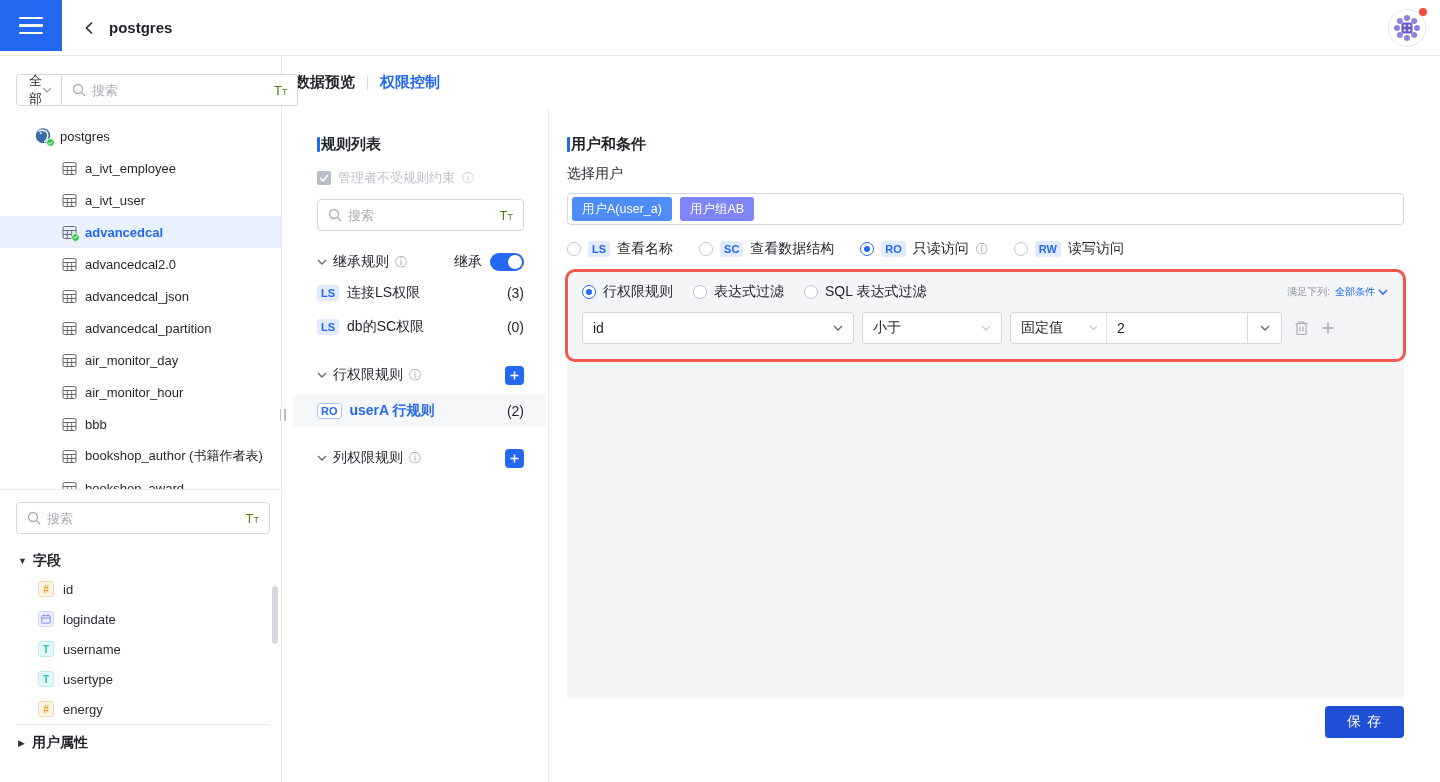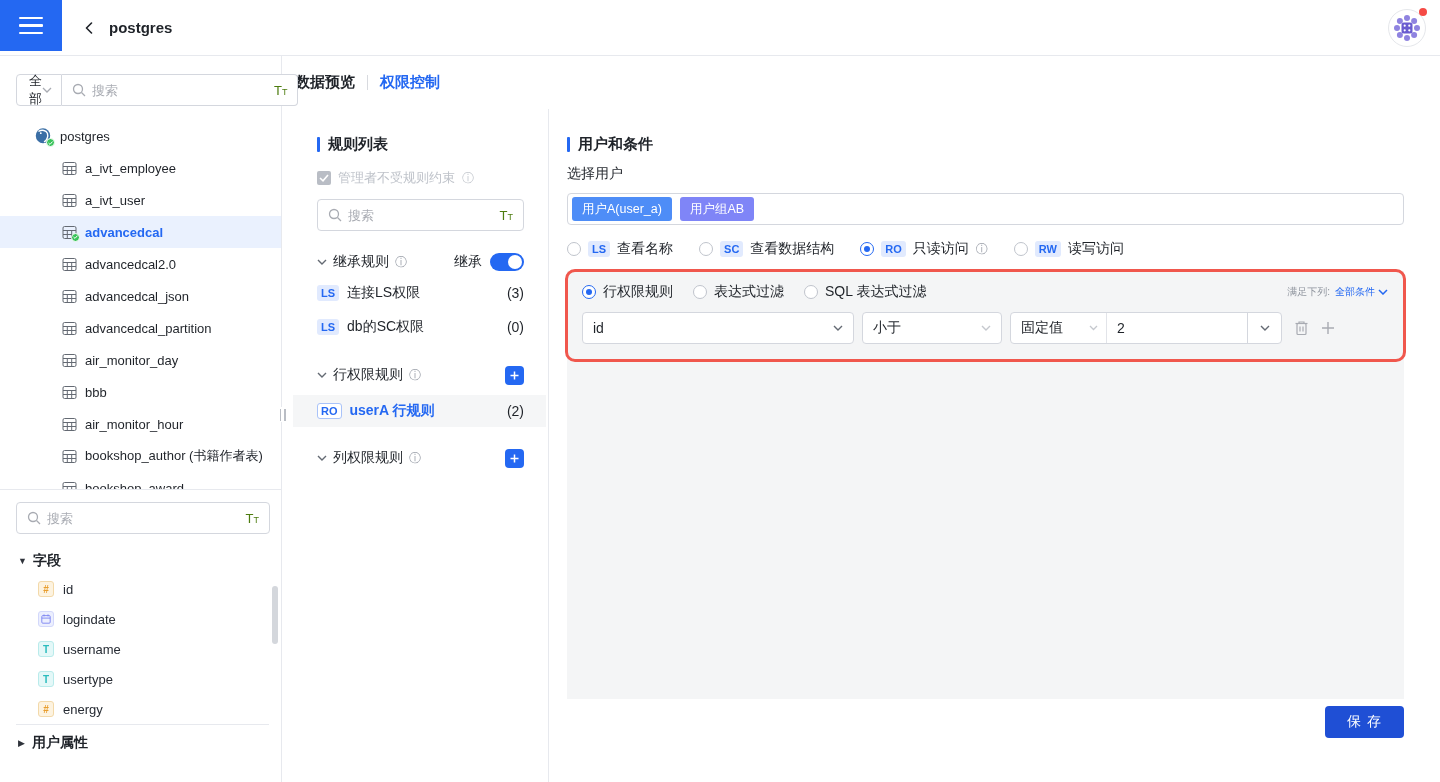"规则列表" .sec-title { gap: 8px -> 1px }
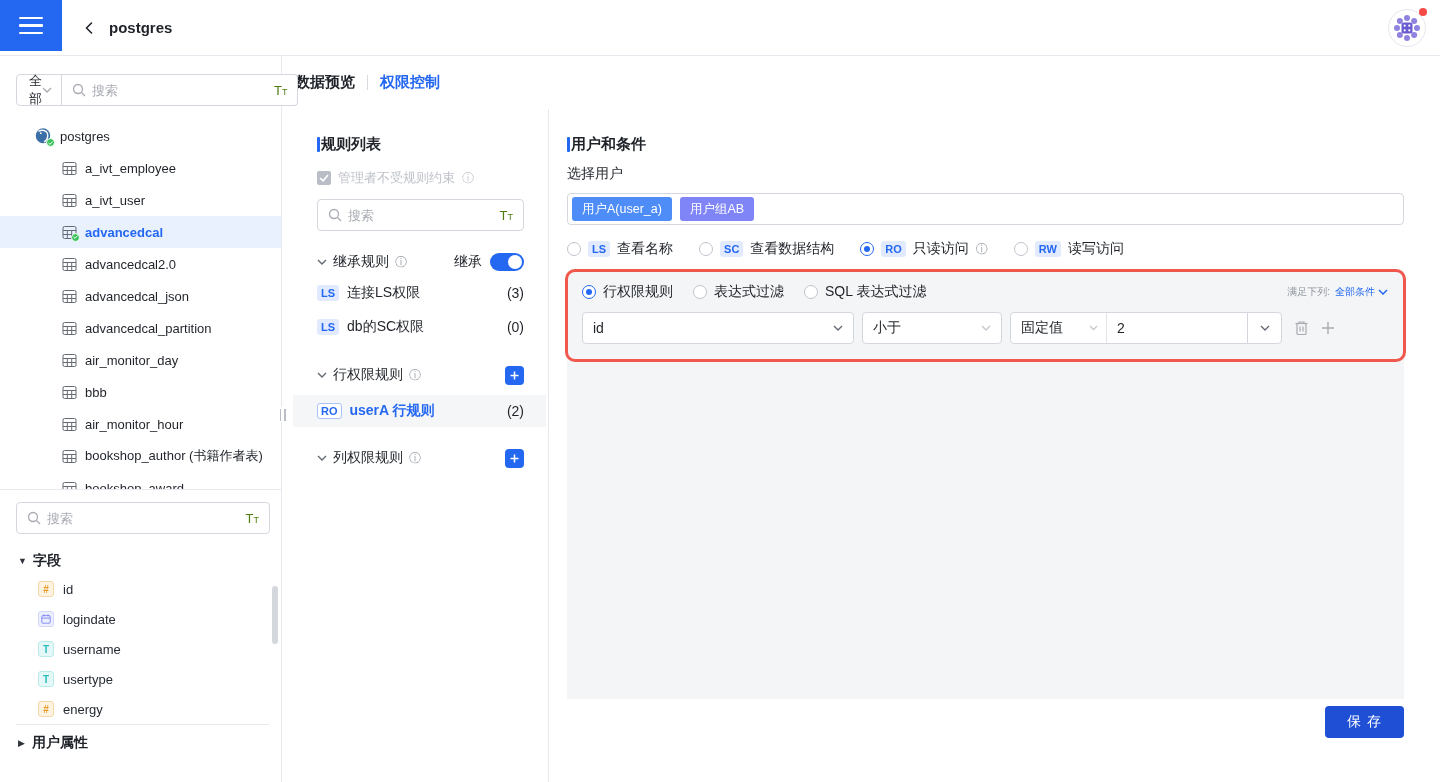"bbb" div.tree-row { order: before "air_monitor_hour" -> after "air_monitor_hour" }
